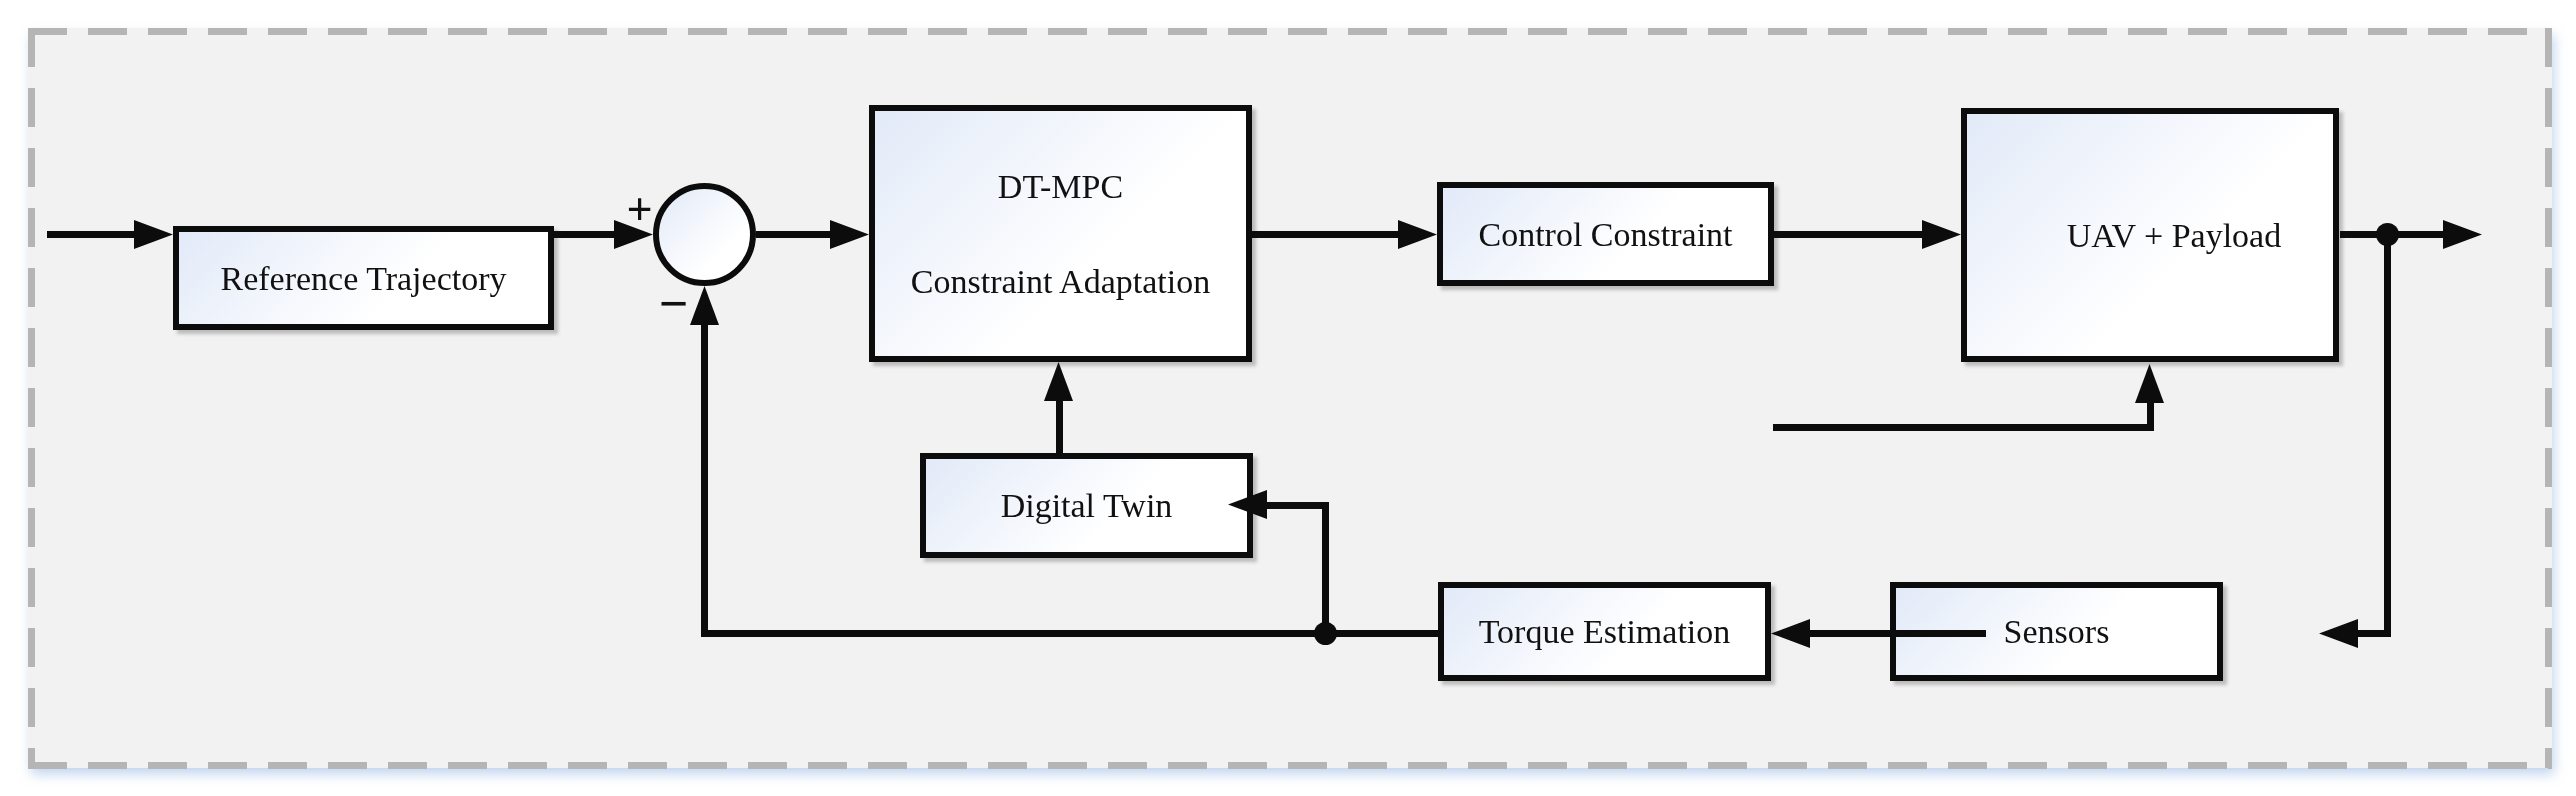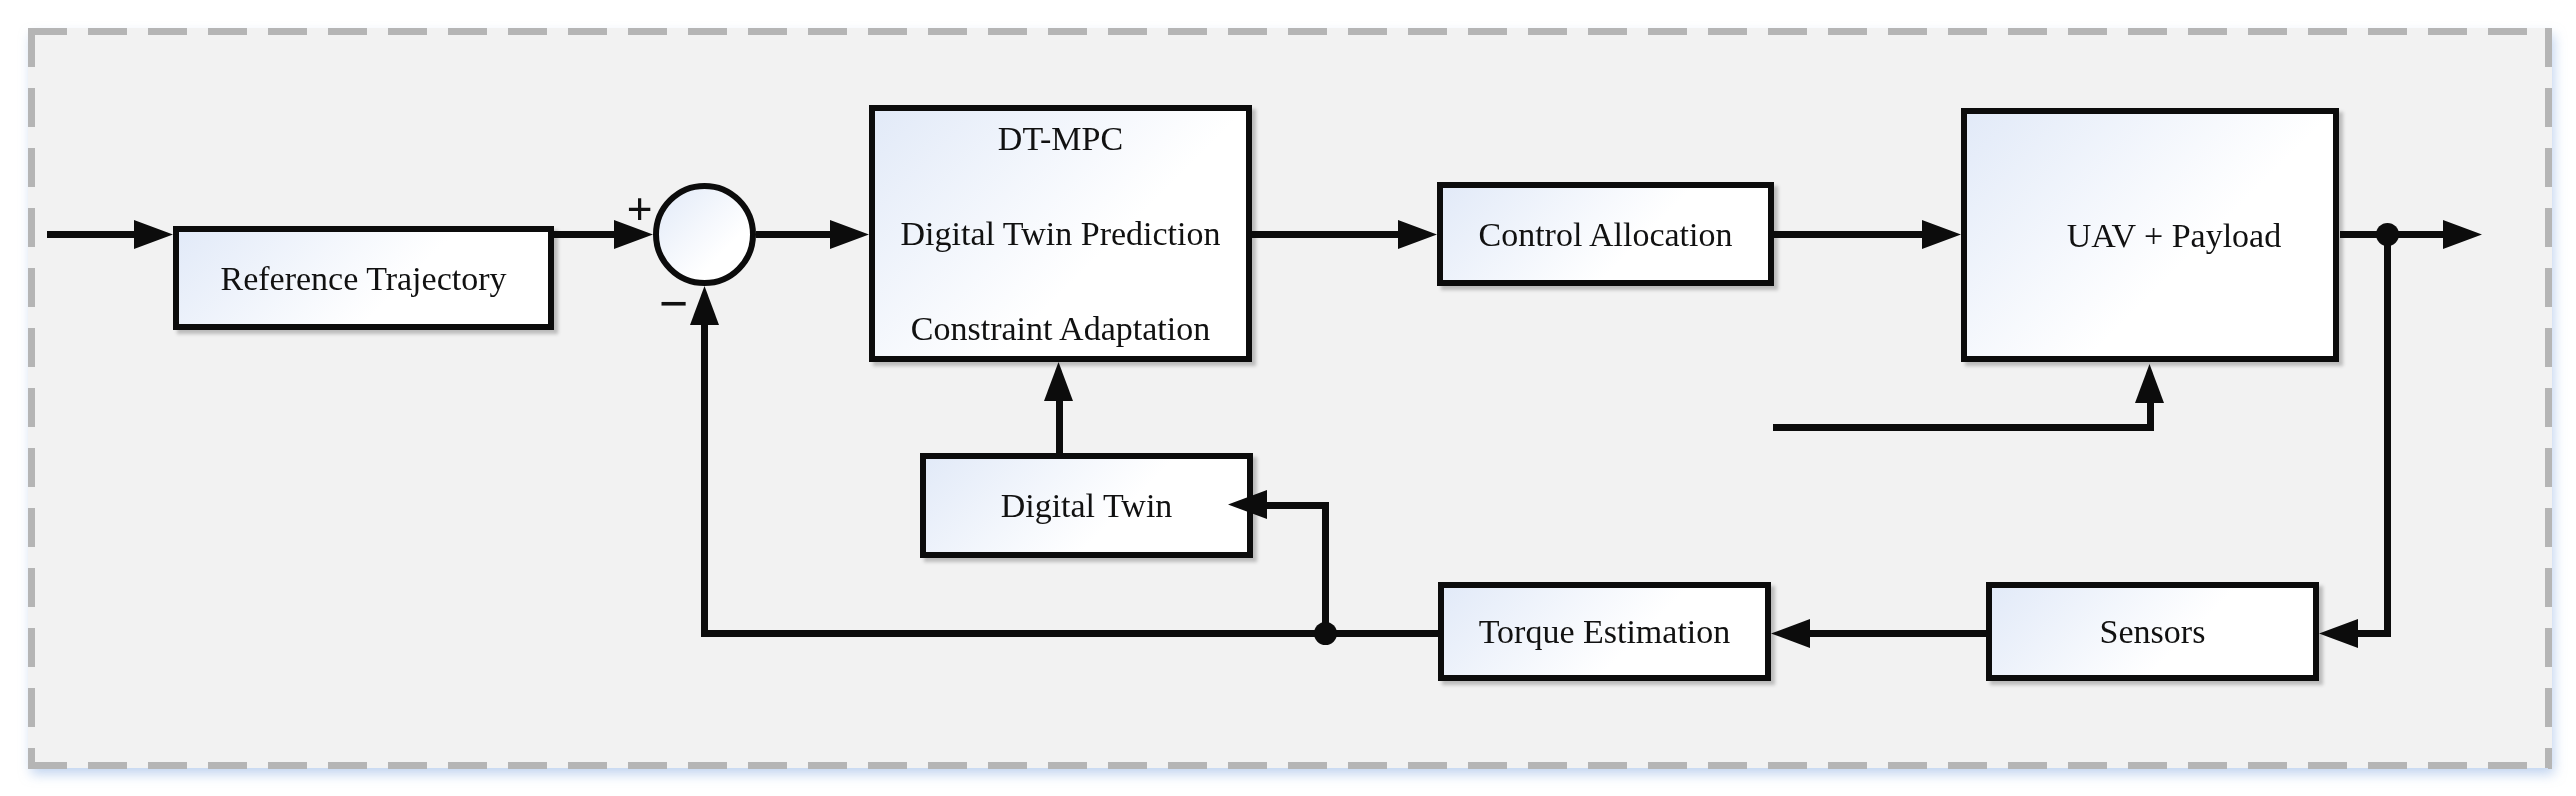"Digital Twin Prediction" span { html: <span>Digital Twin Prediction</span> -> none }
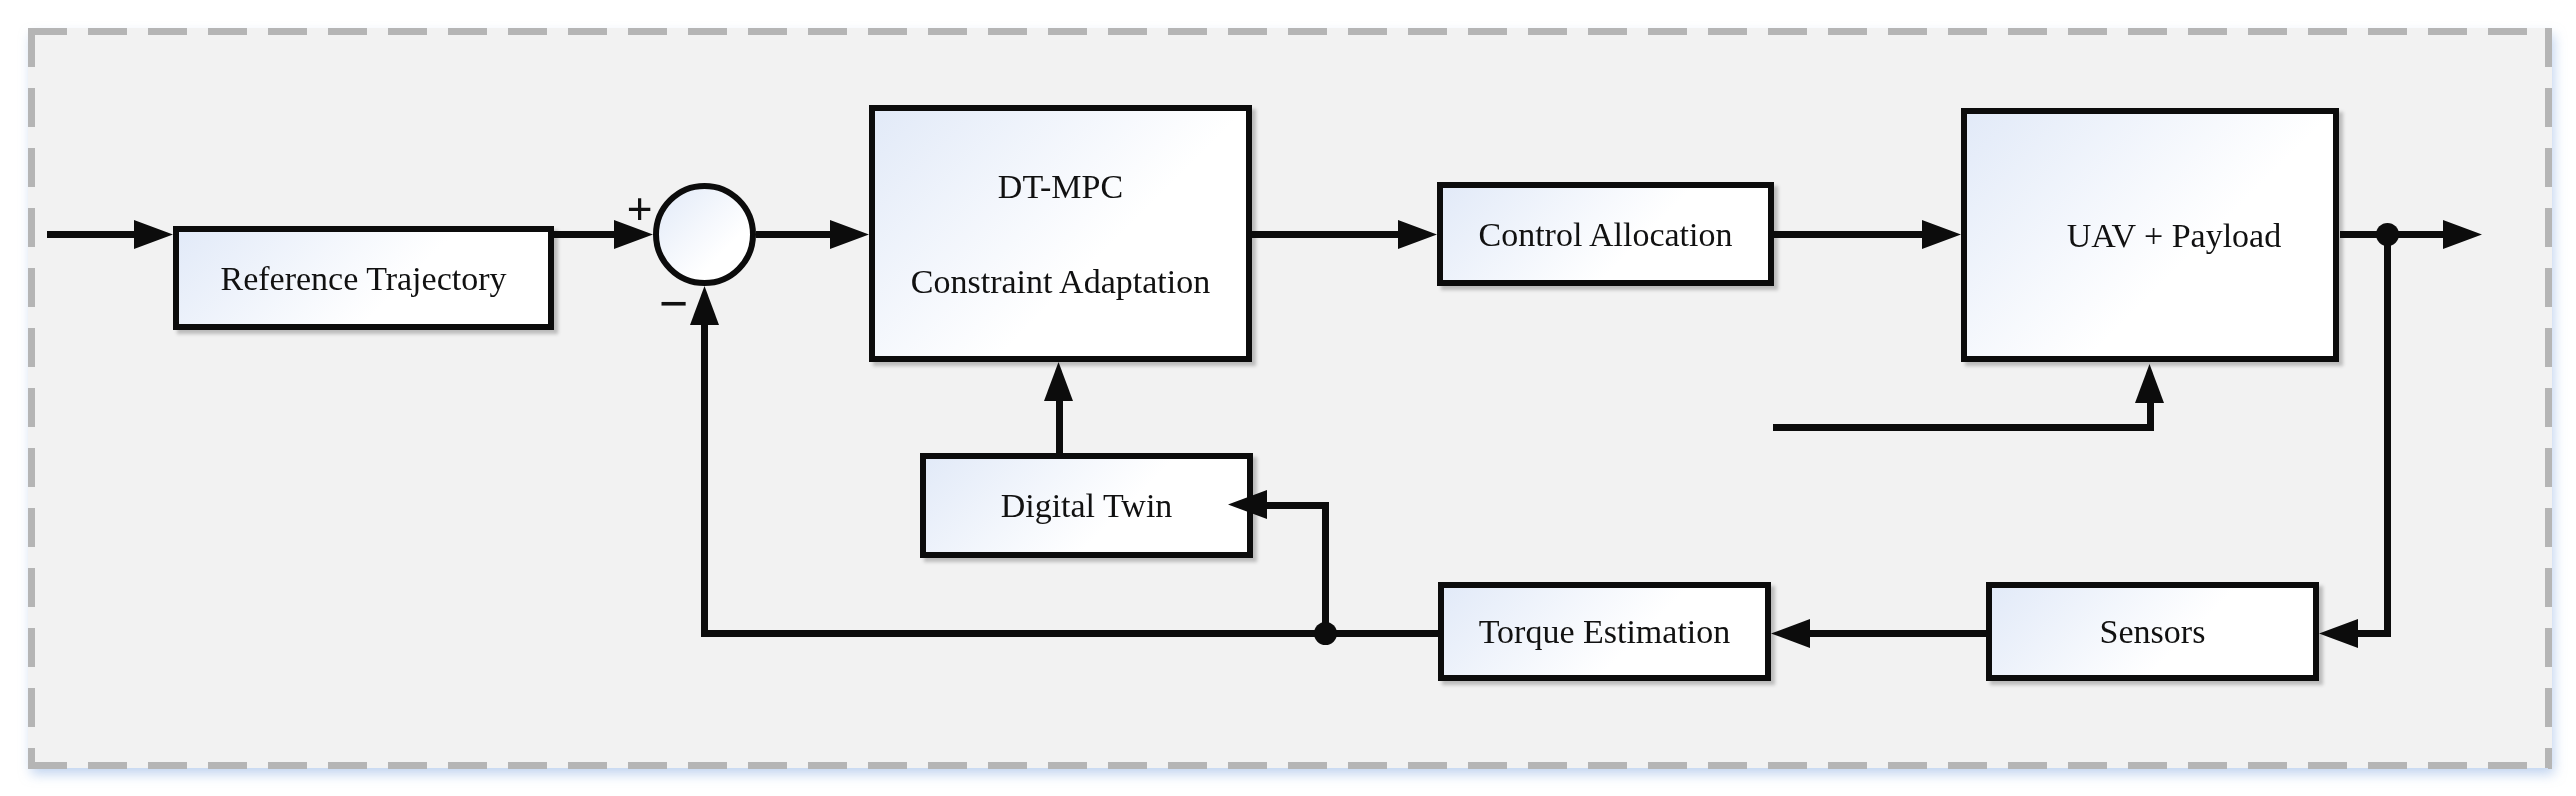"Control Allocation" span { text: Allocation -> Constraint }
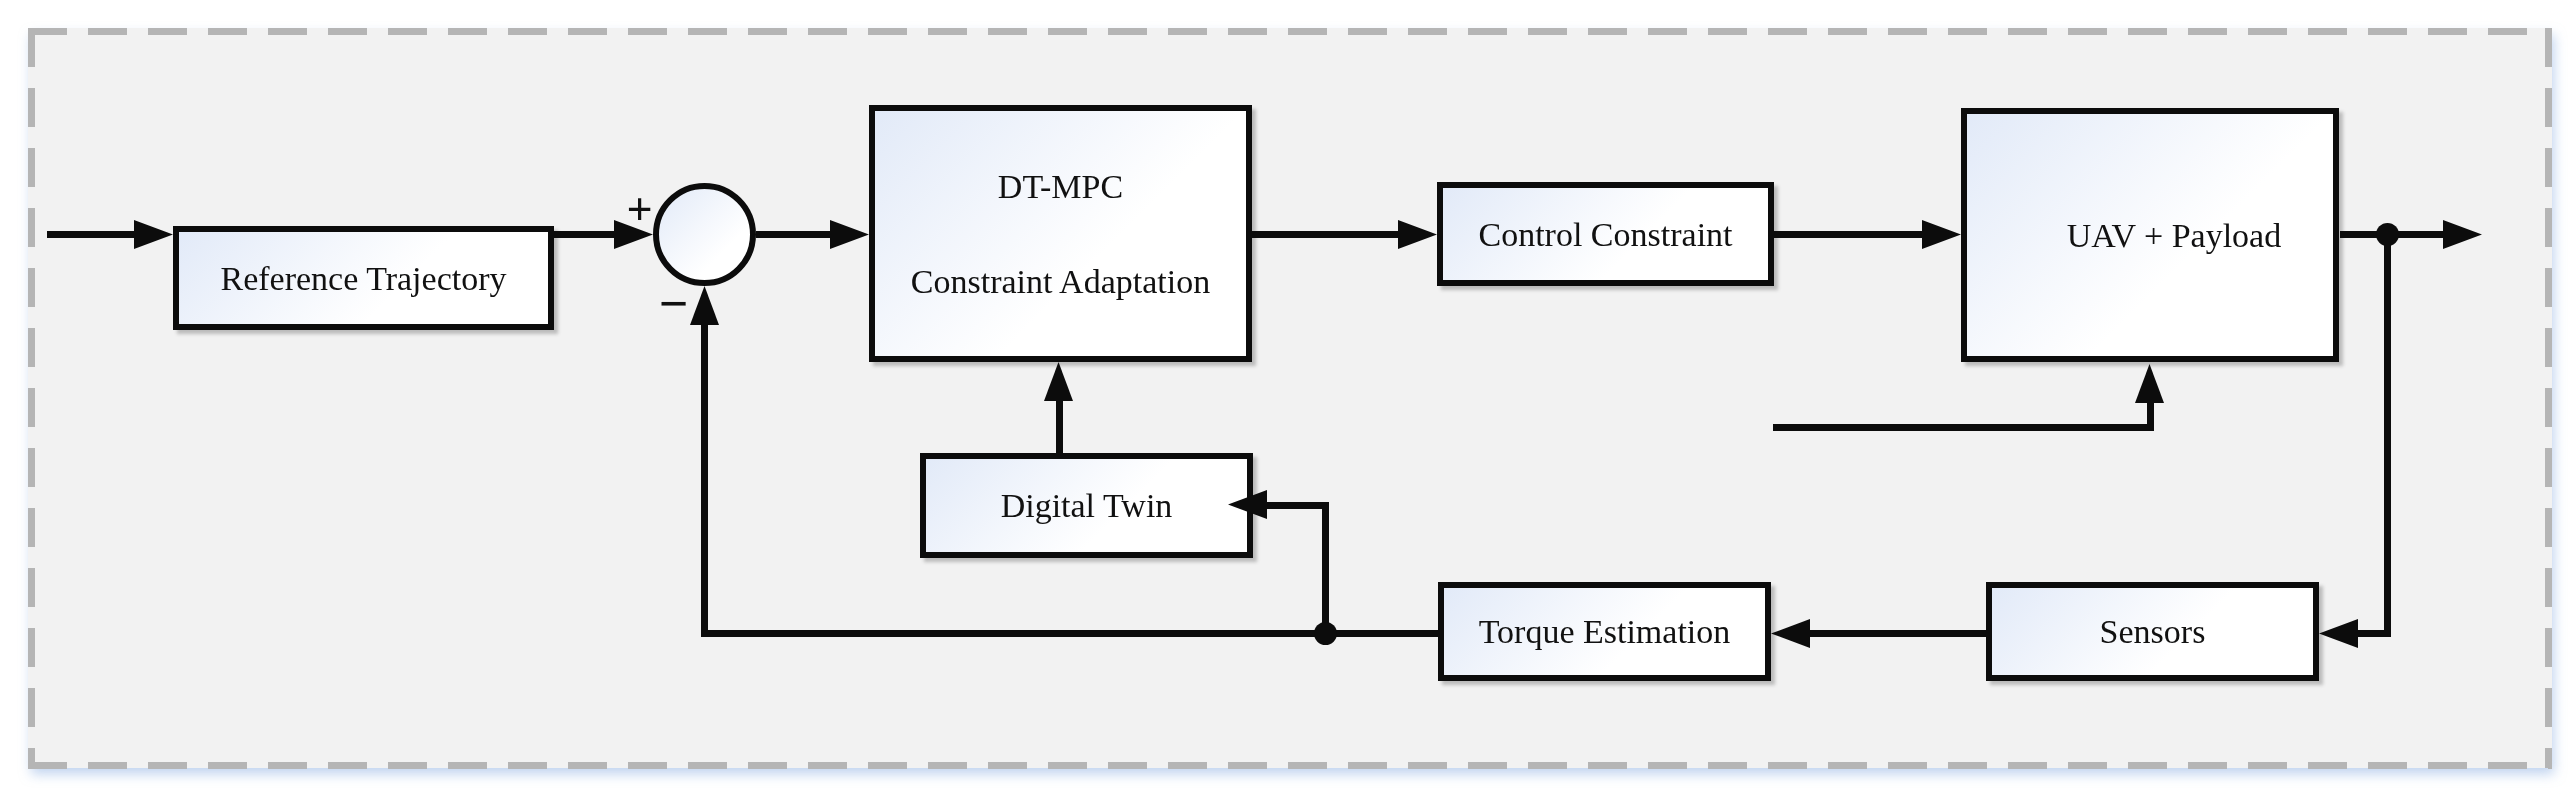"Sensors" #box-sensors { left: 1986px -> 1890px }
